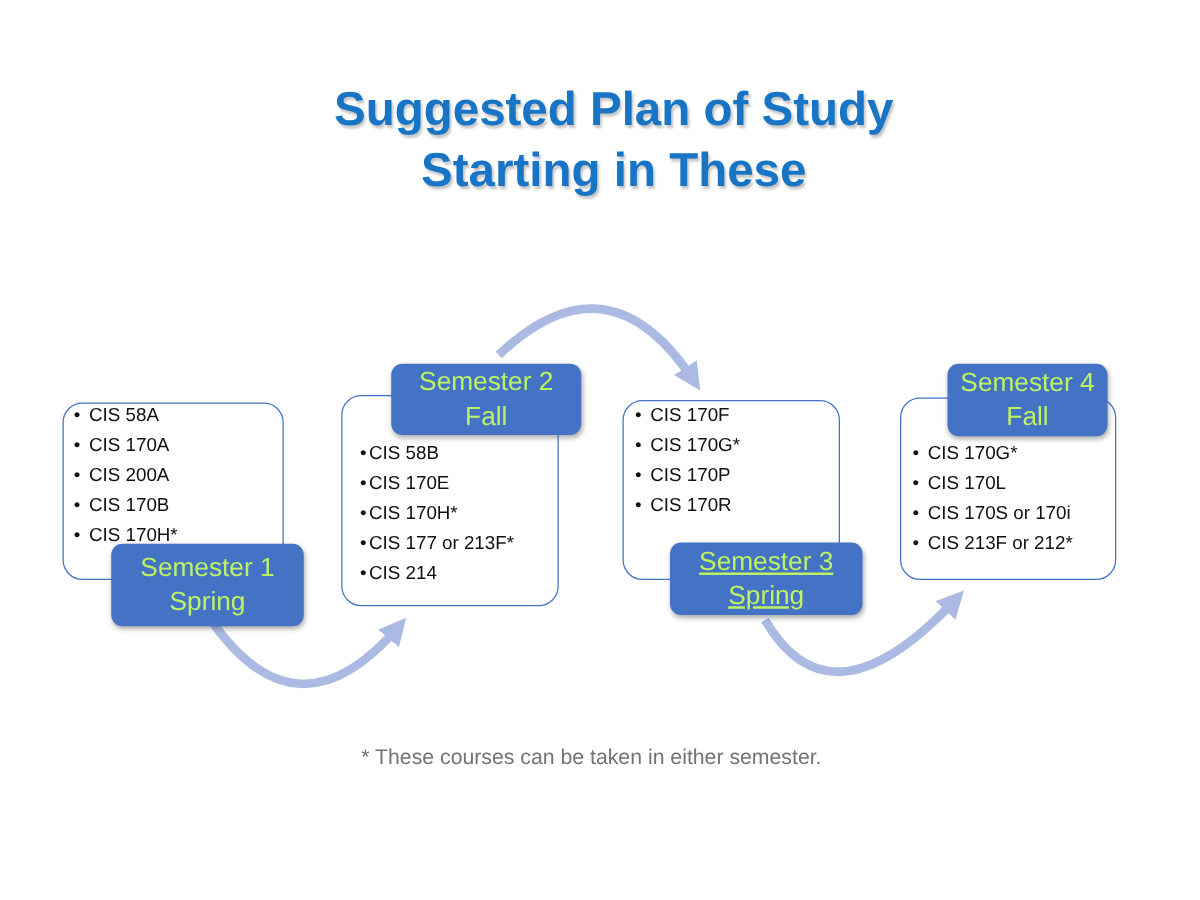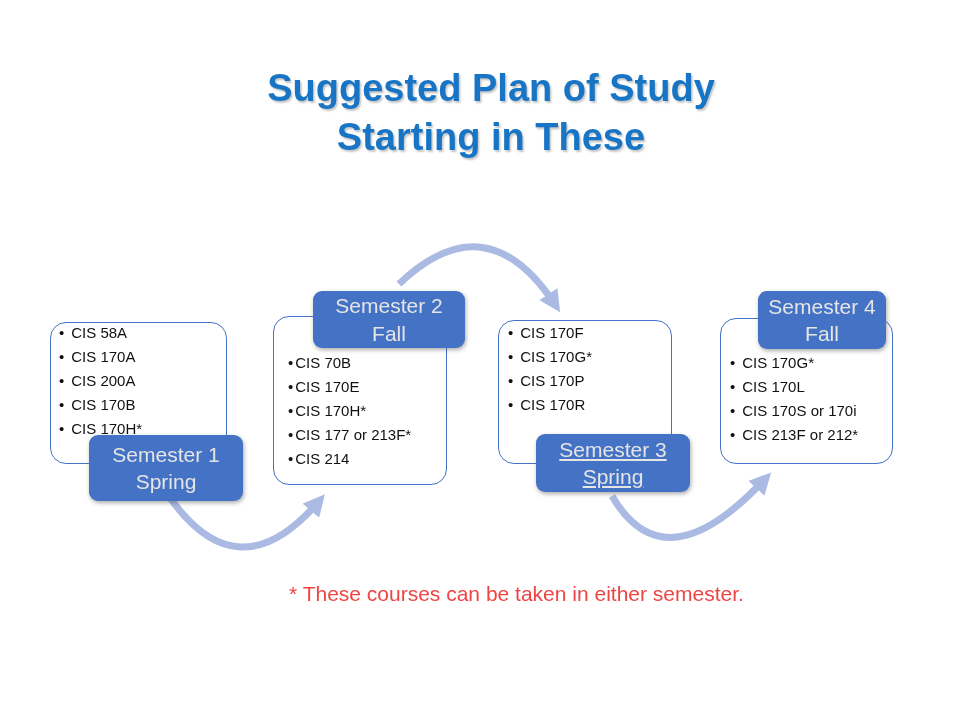"Semester 2" .sem-label { color: #e5e5e5 -> #bef264 }
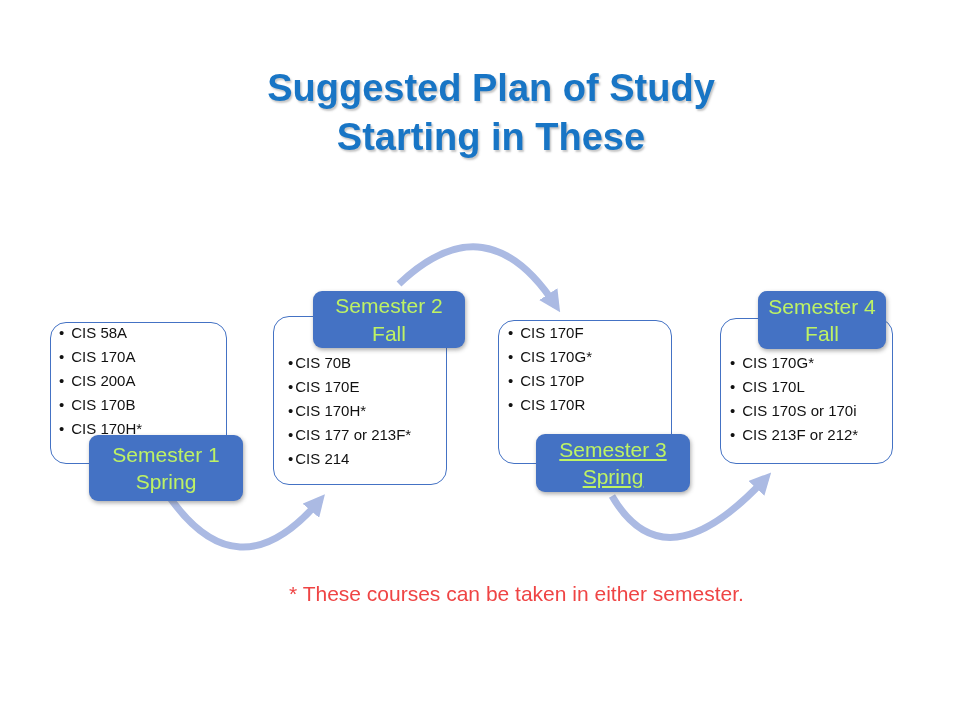"CIS 70B" span { text: 70B -> 58B }
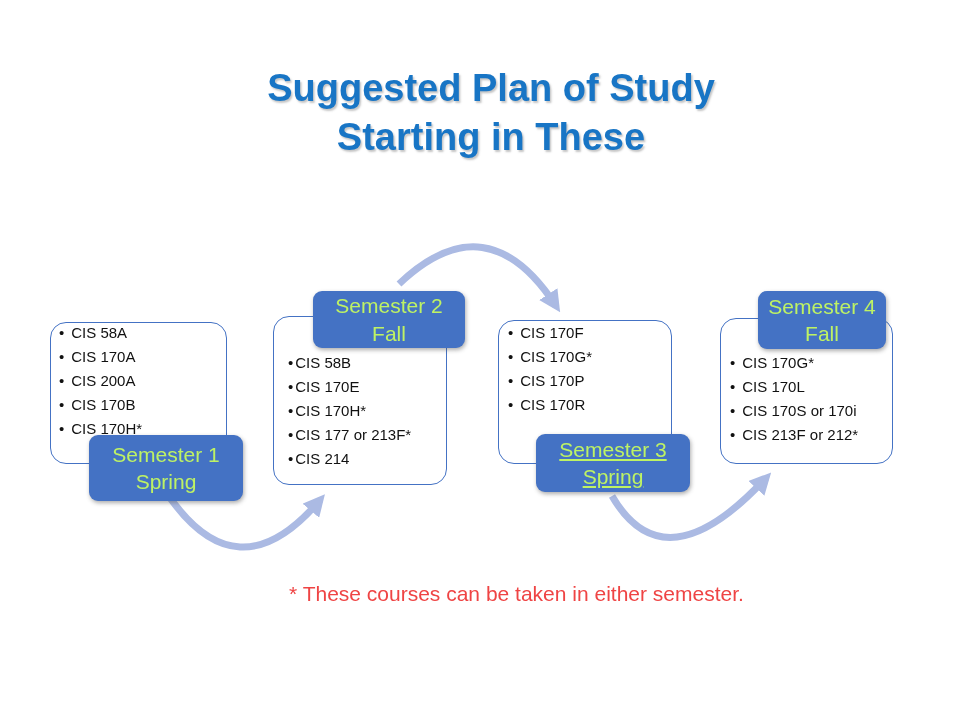"* These courses can be" .footnote { color: #ef4444 -> #737373; font-size: 21px -> 17px; top: 582px -> 596px }
